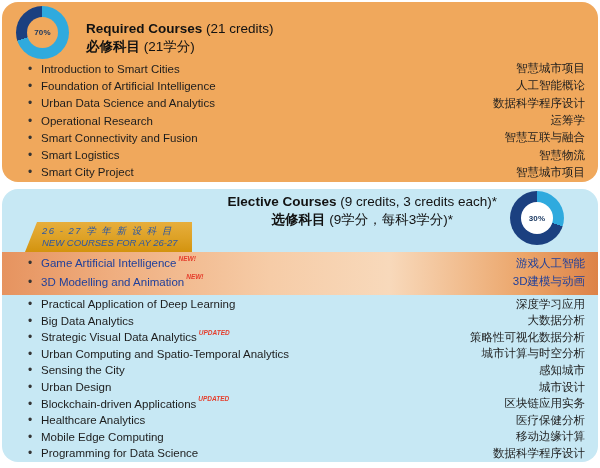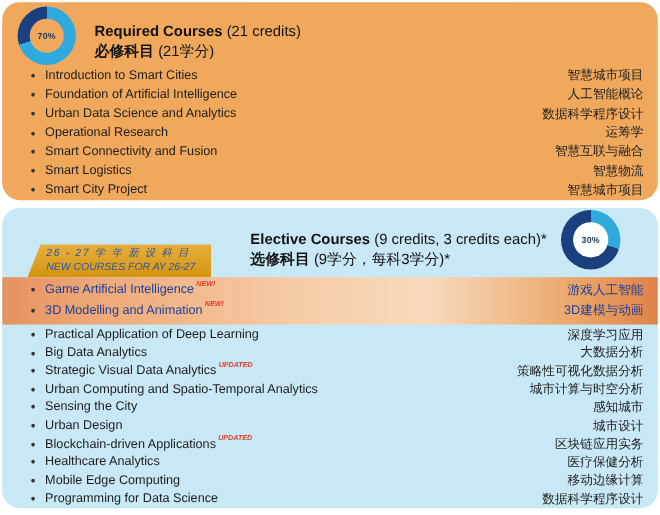"Elective Courses (9 credits, 3" .hdr-elective { text-align: left -> center; top: 20px -> 4px }
